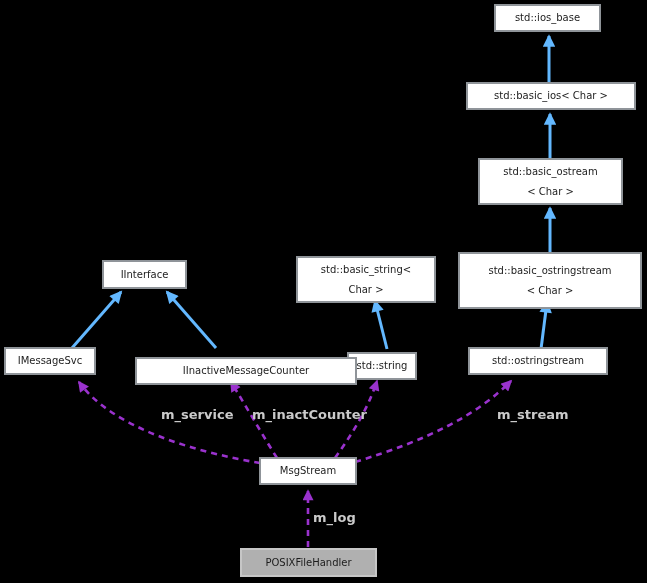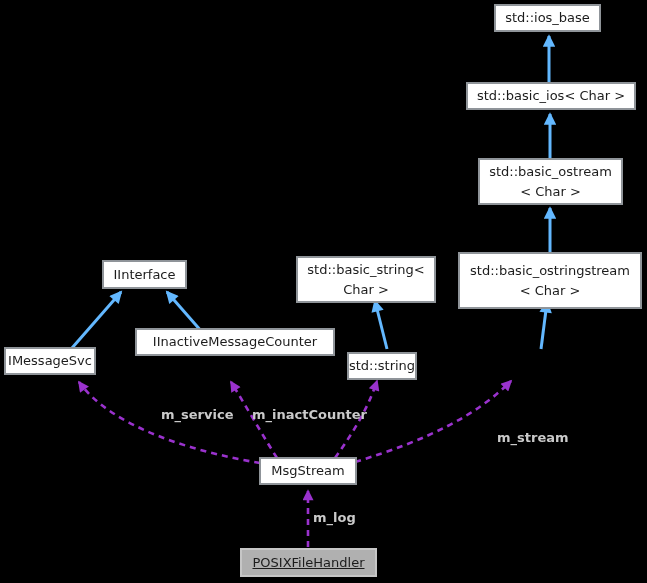"std::ios_base" .node { font-size: 13px -> 10px }
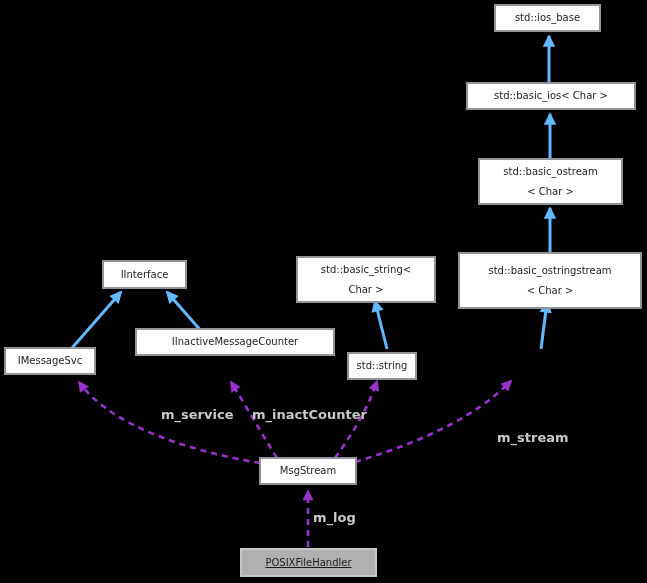"std::ostringstream" div.node { html: none -> <div>std::ostringstream</div> }
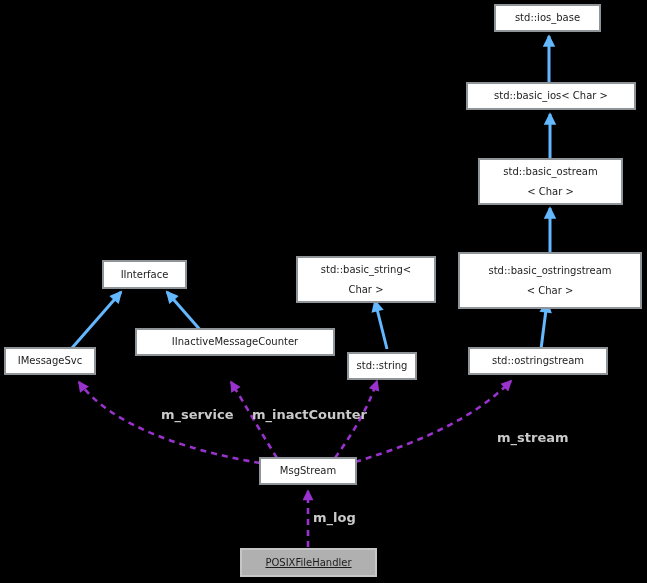"IInactiveMessageCounter" div.node { top: 328px -> 357px; width: 200px -> 222px }
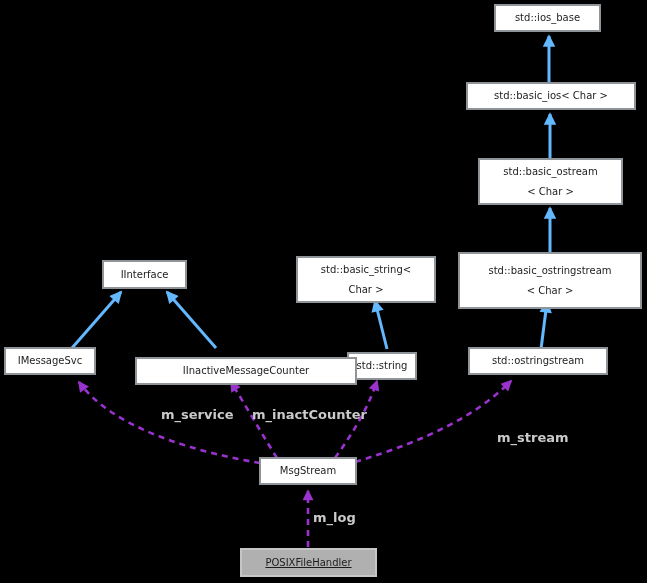"m_stream" div.edge-label { top: 429px -> 406px }
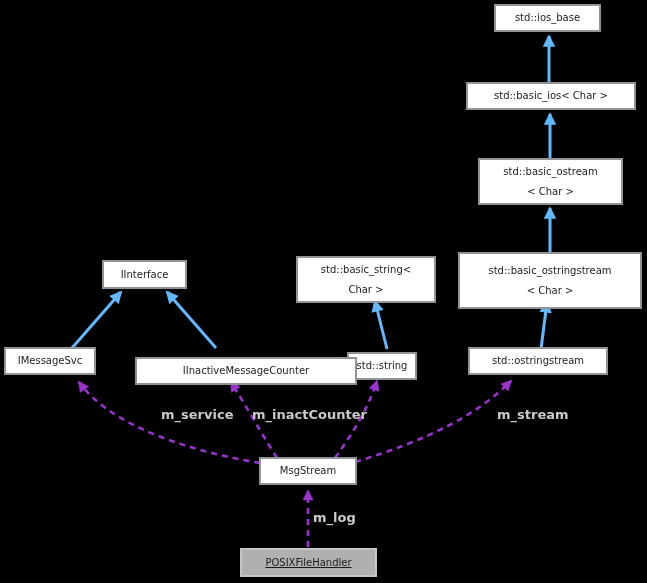"POSIXFileHandler" .node.focus { text-decoration: underline -> none }
